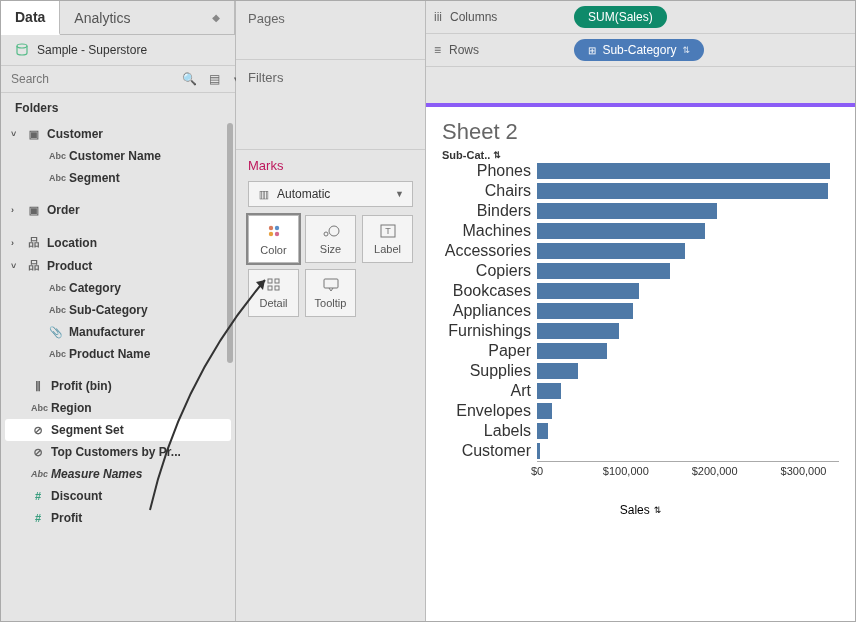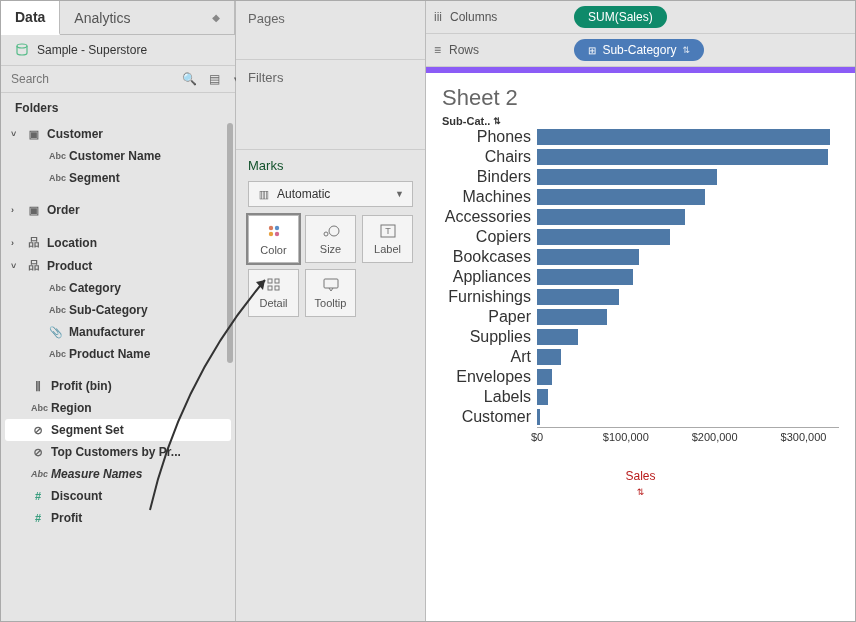"Sheet 2" .sheet { border-top: 6px solid #8b5cf6 -> 4px solid #8b5cf6; margin-top: none -> 36px }
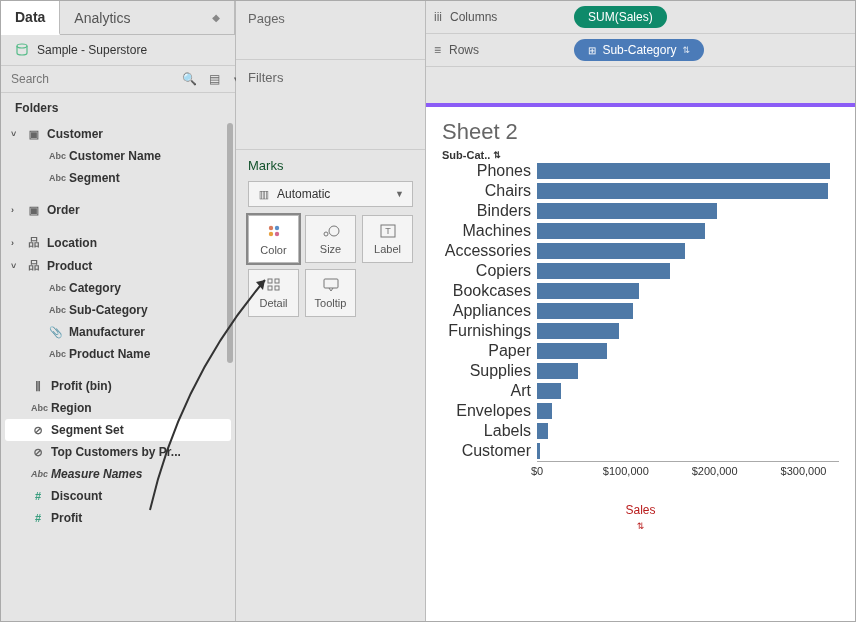"Marks" .marks-title { color: #14532d -> #be185d }
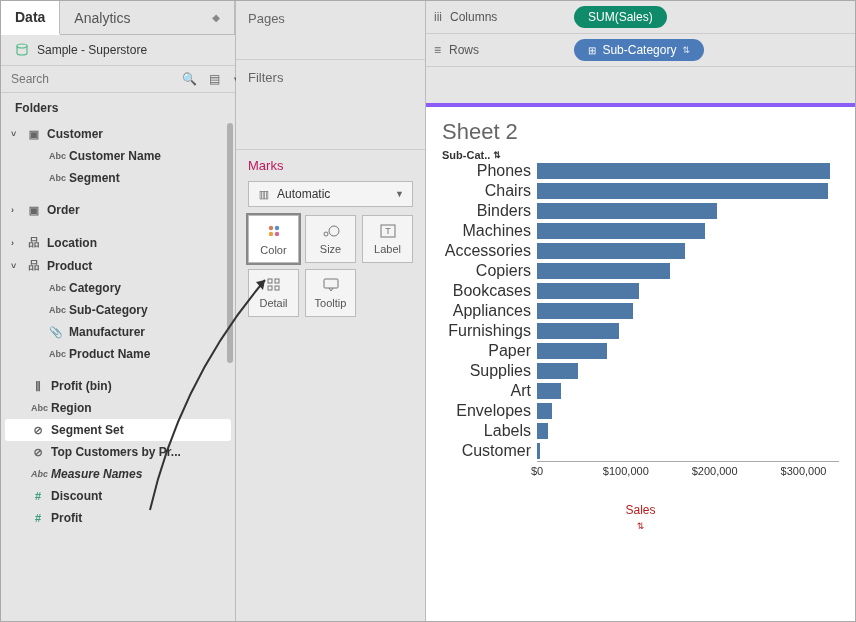"Sales" .axis-title { color: #b91c1c -> #000000; flex-direction: column -> none }
